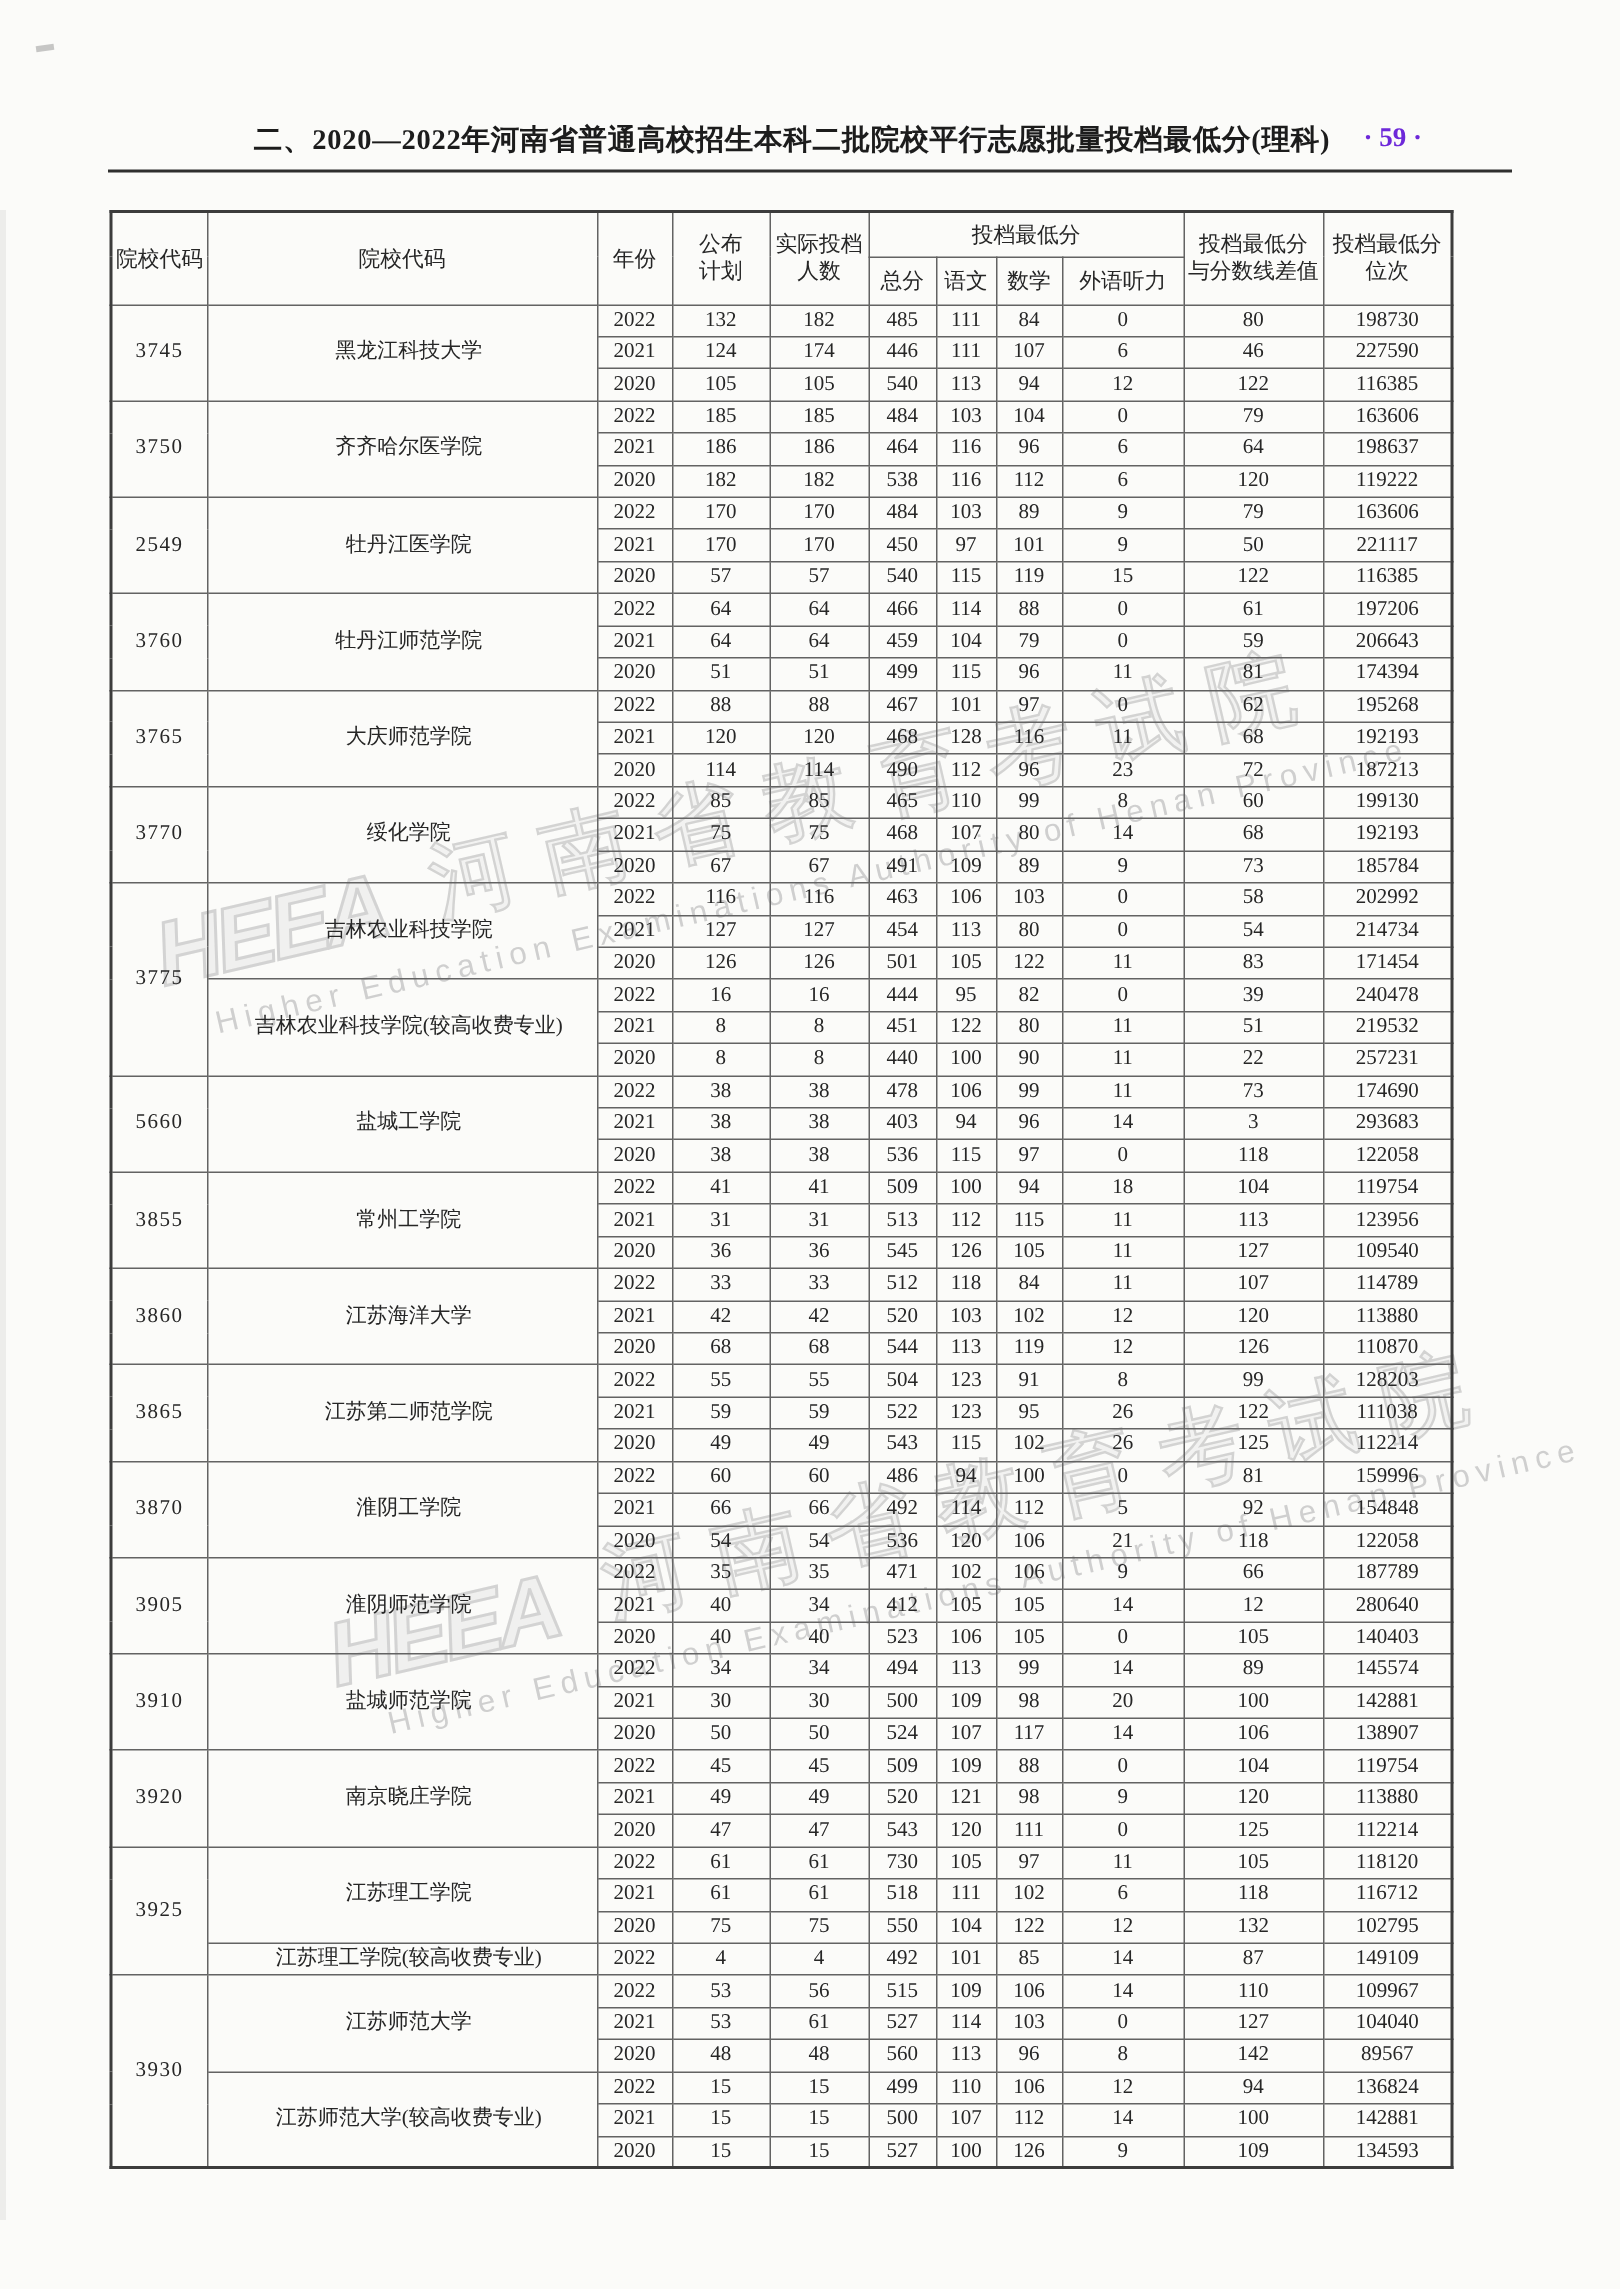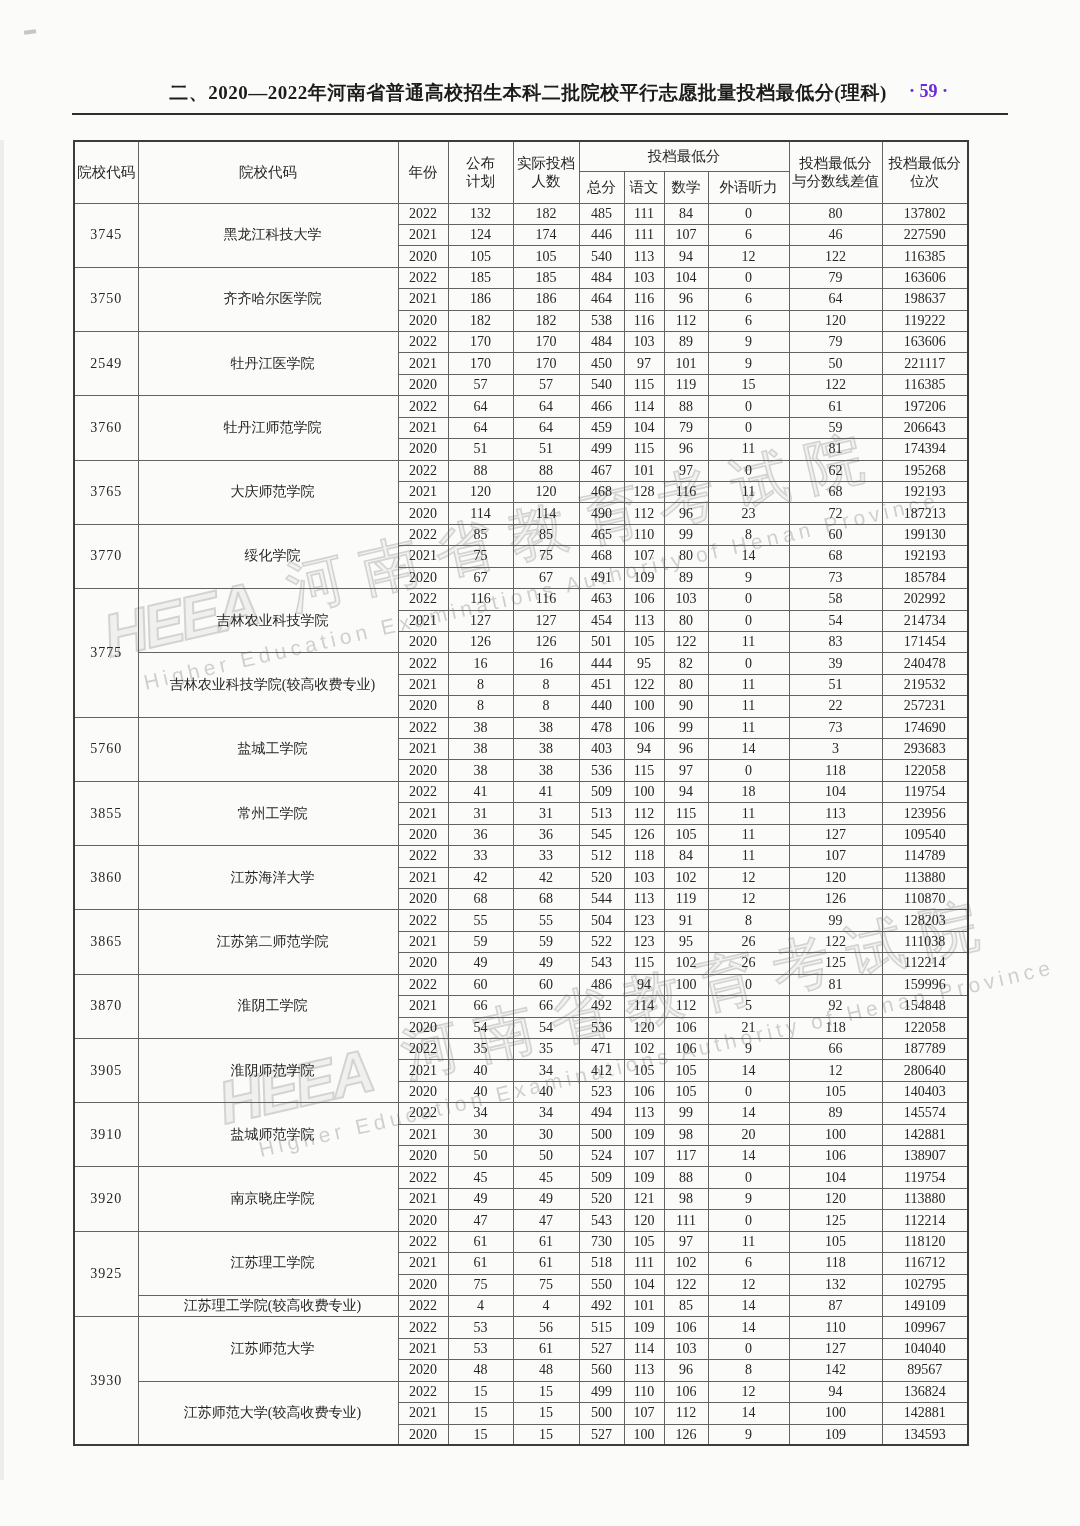"137802" td.num-cell { text: 137802 -> 198730 }
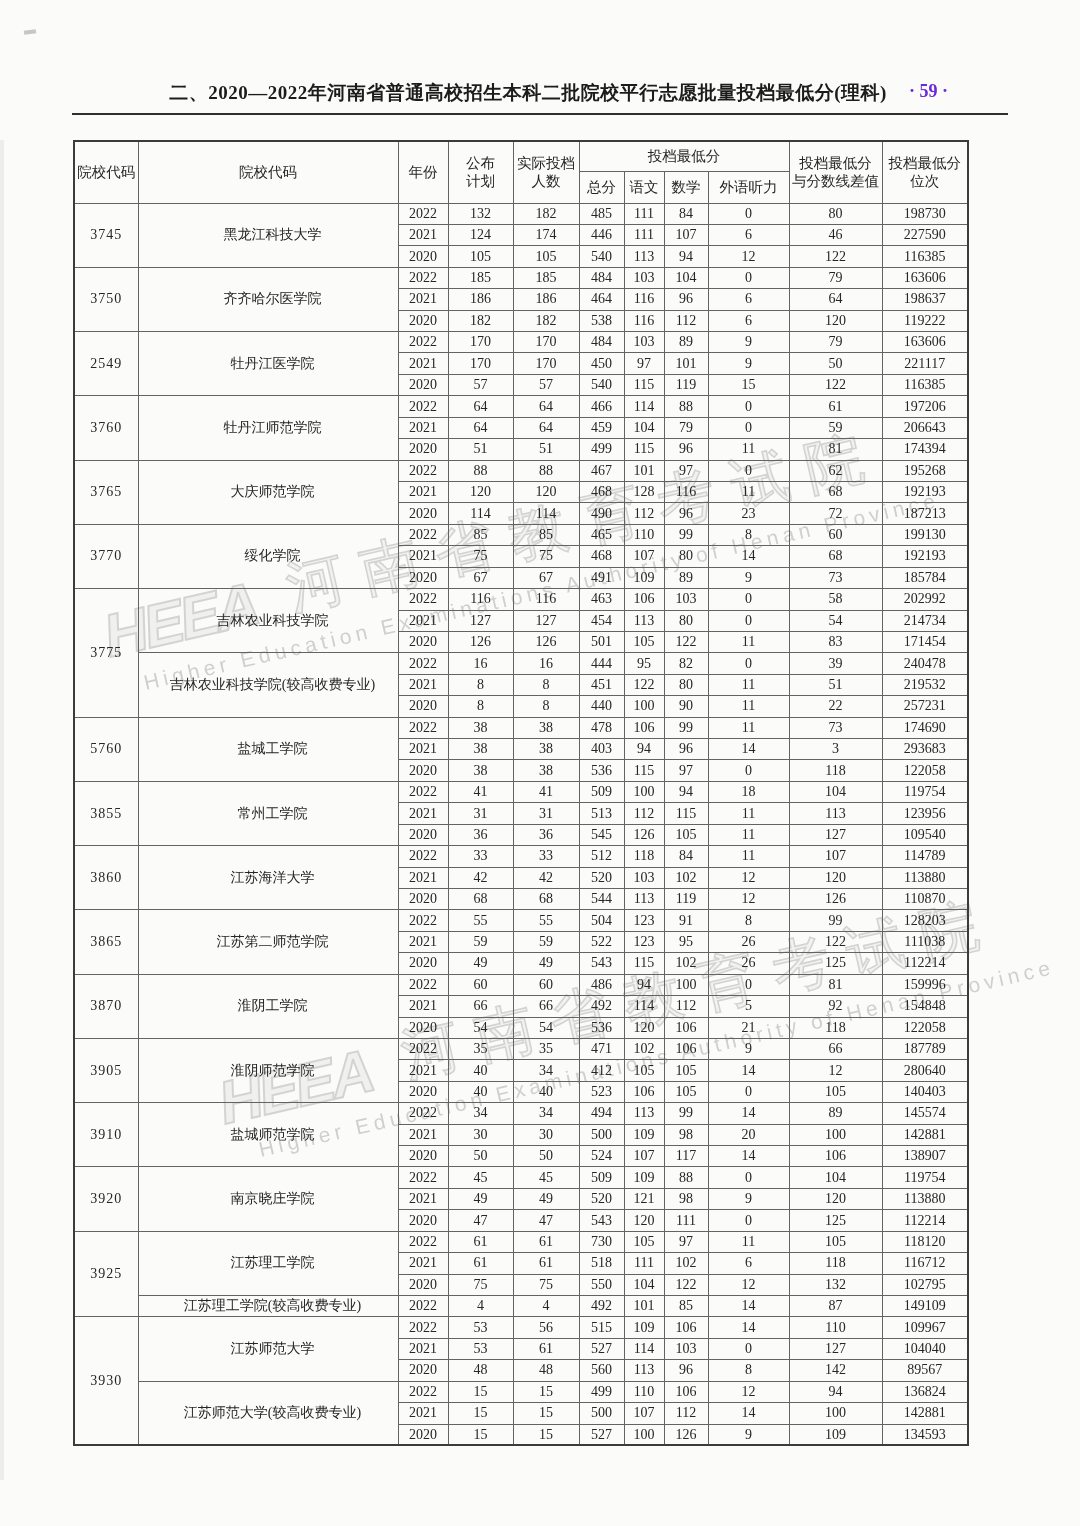"5760" td.code-cell { text: 5760 -> 5660 }
